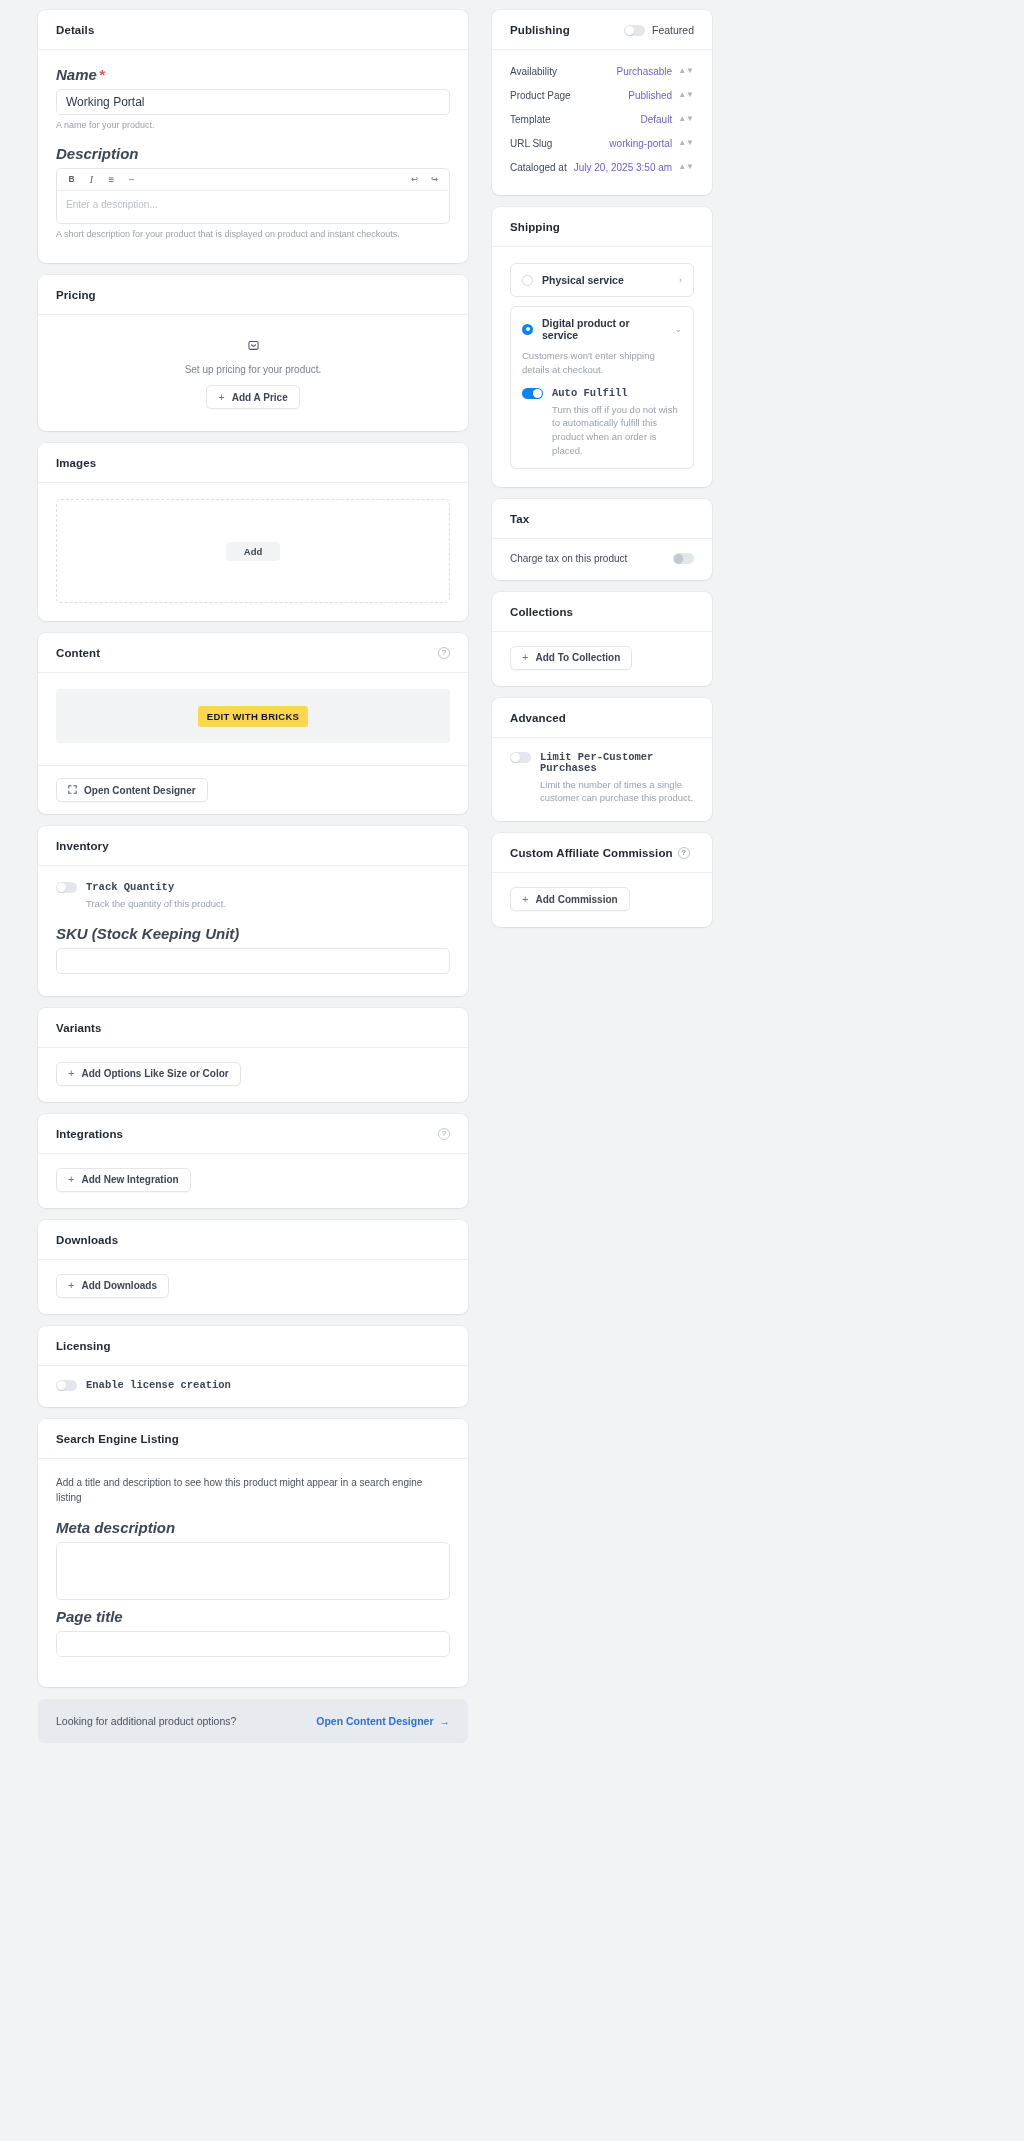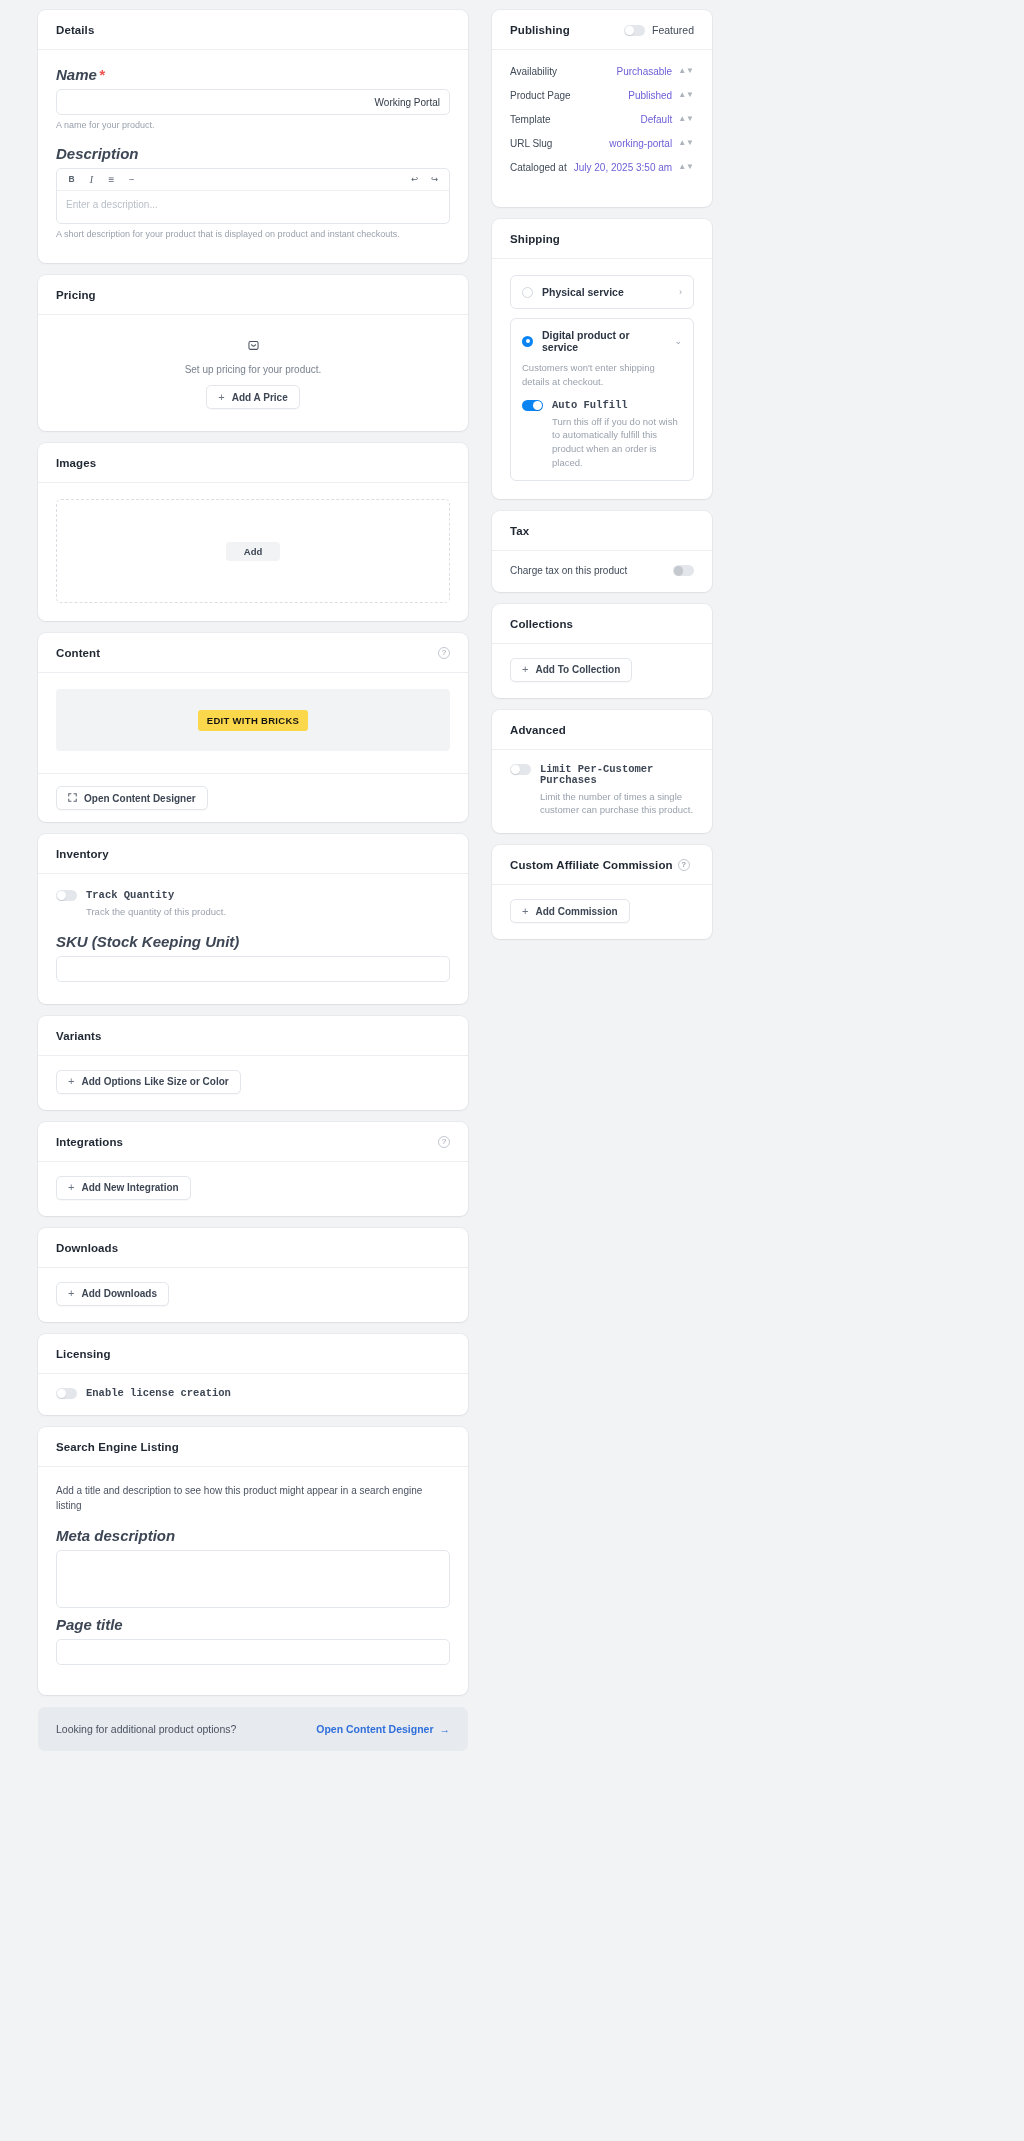"Working Portal" .input { font-size: 10px -> 12px; text-align: right -> none }
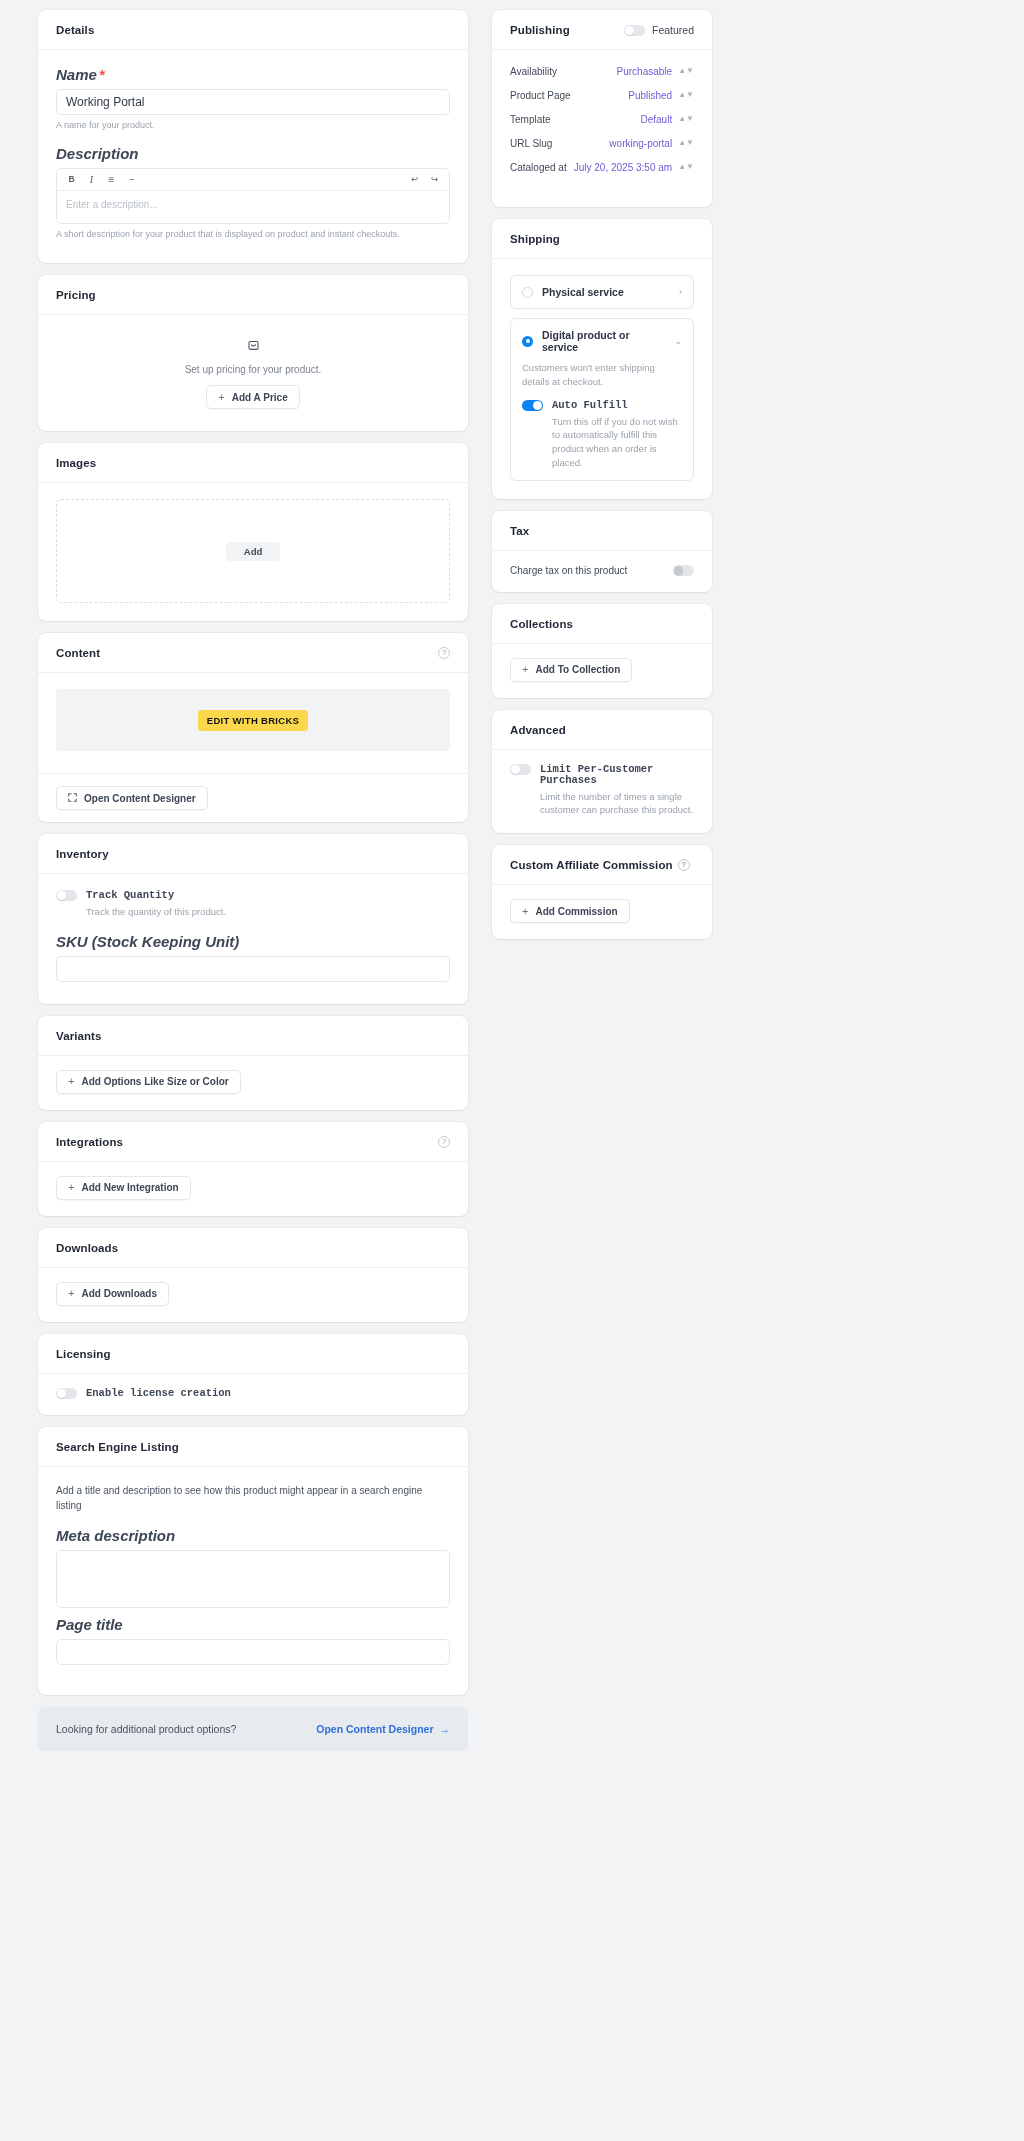"Cataloged at" .kv-row:last-child { margin-bottom: 16px -> 4px }
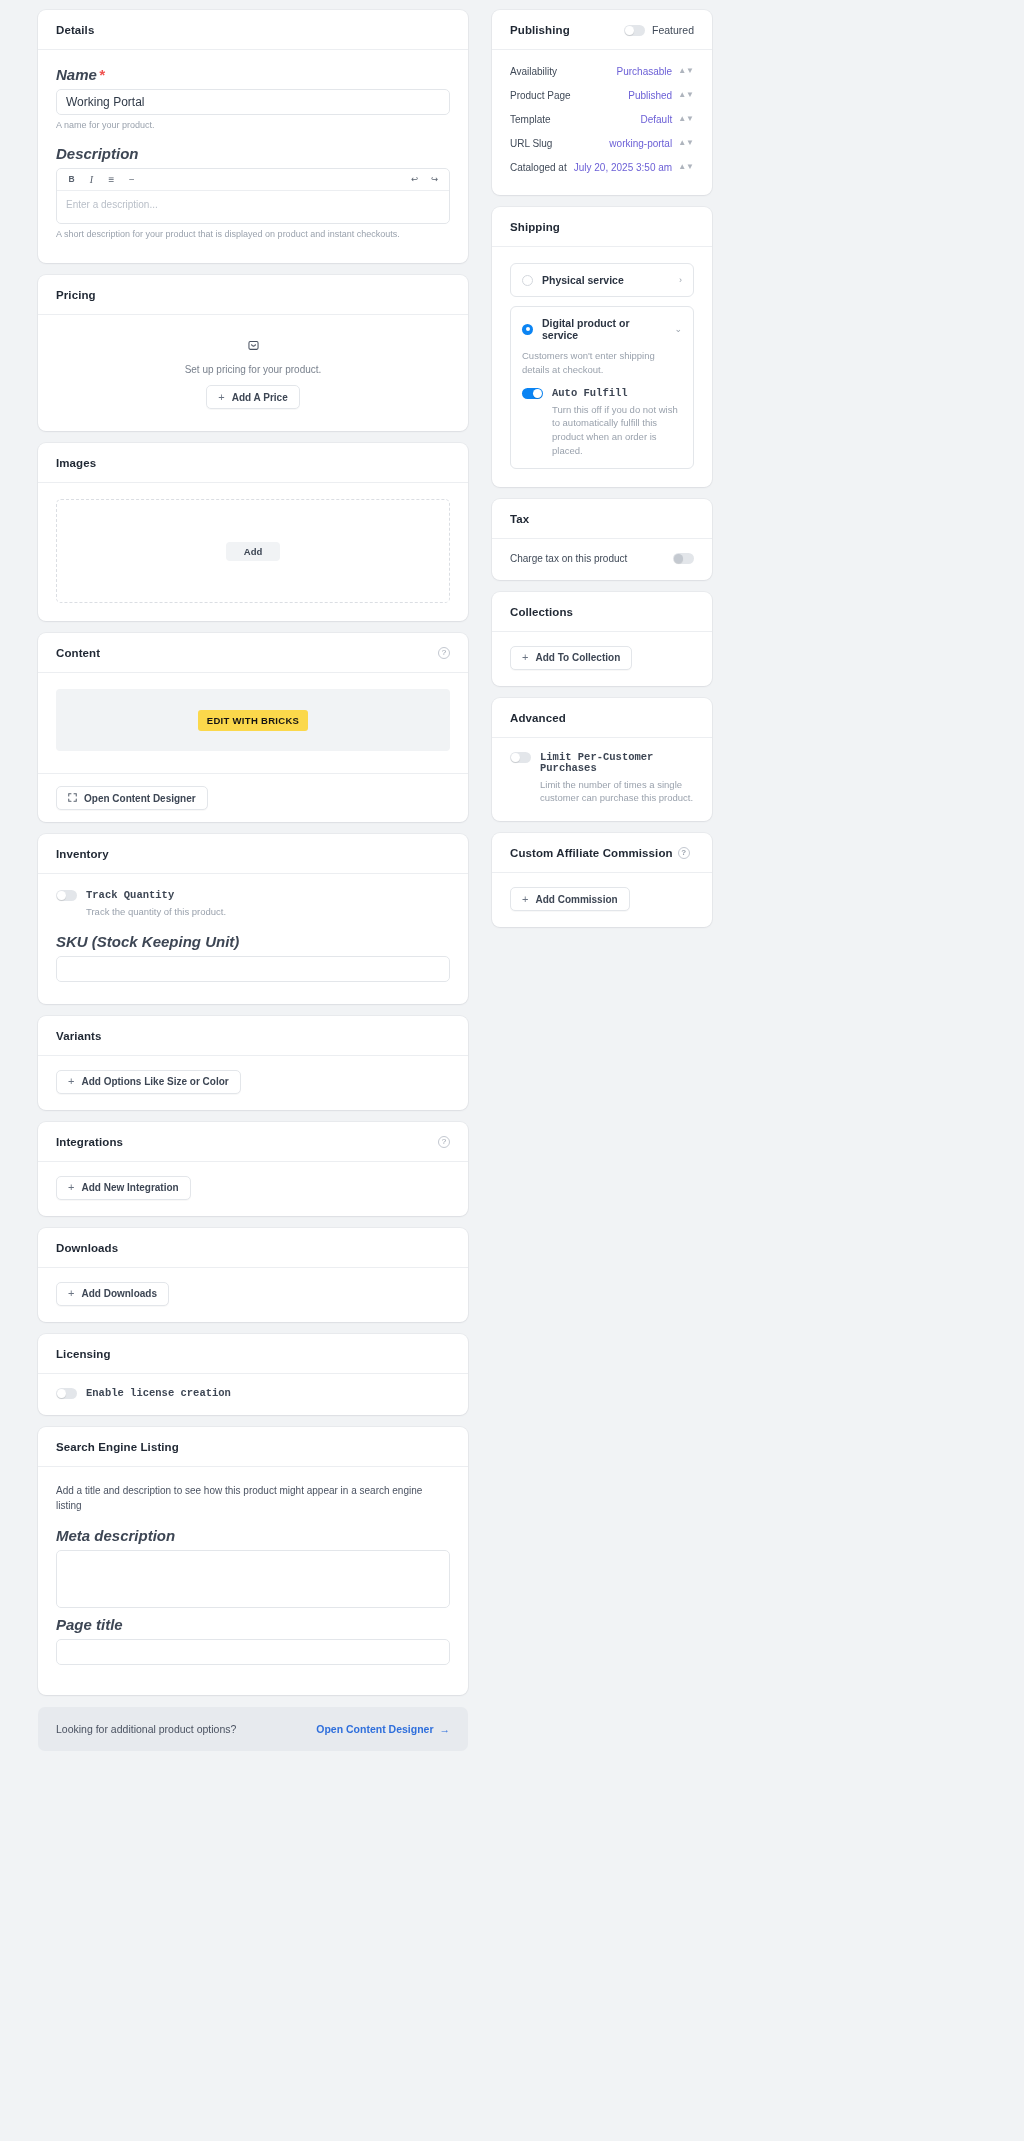"EDIT WITH BRICKS" .content-band { height: 62px -> 54px }
